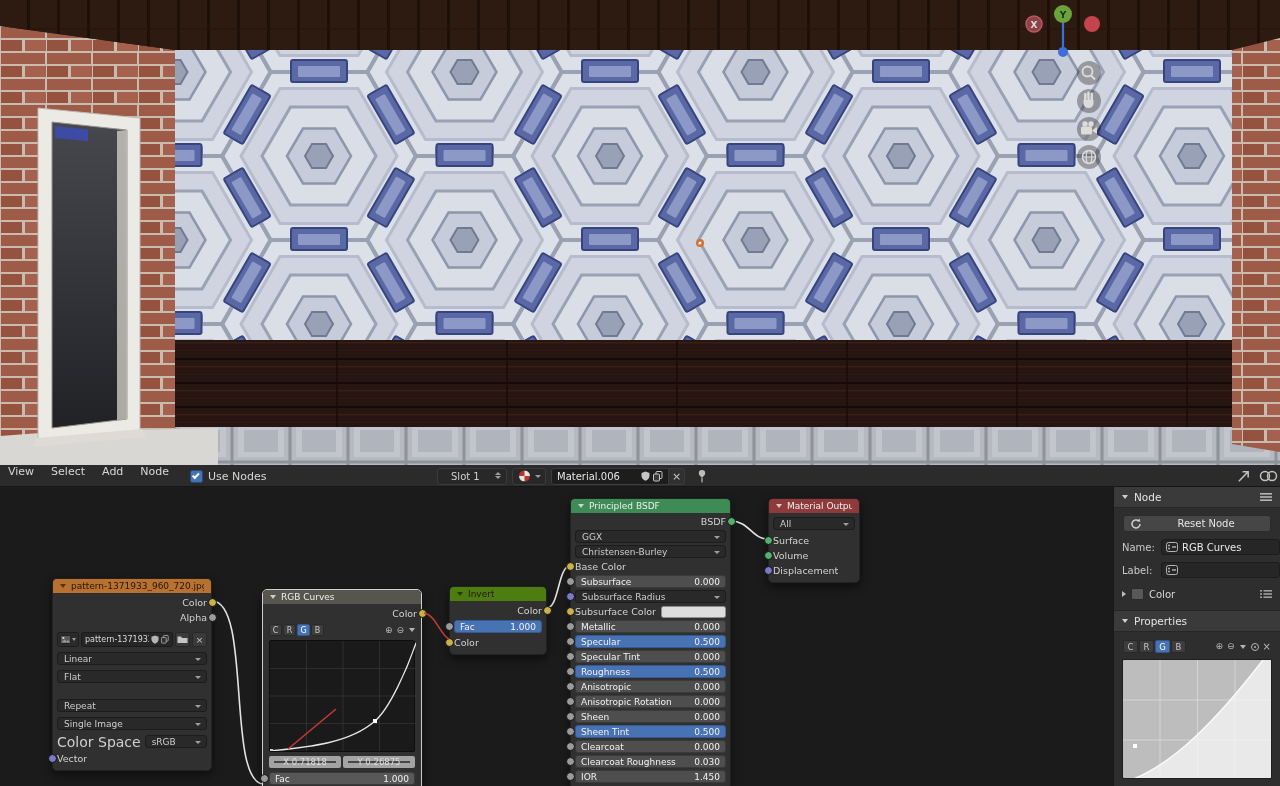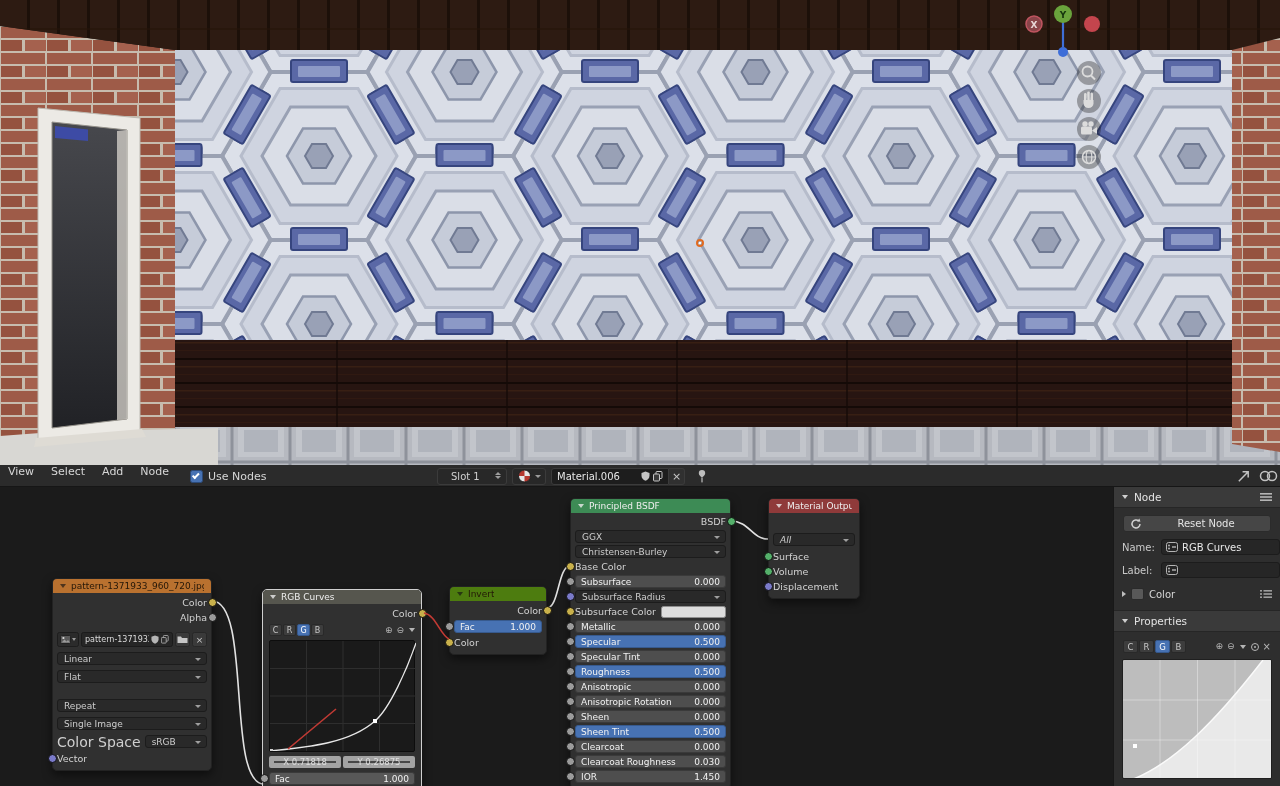"All" div.nrow { font-style: italic -> none; margin-top: 20px -> 4px }
